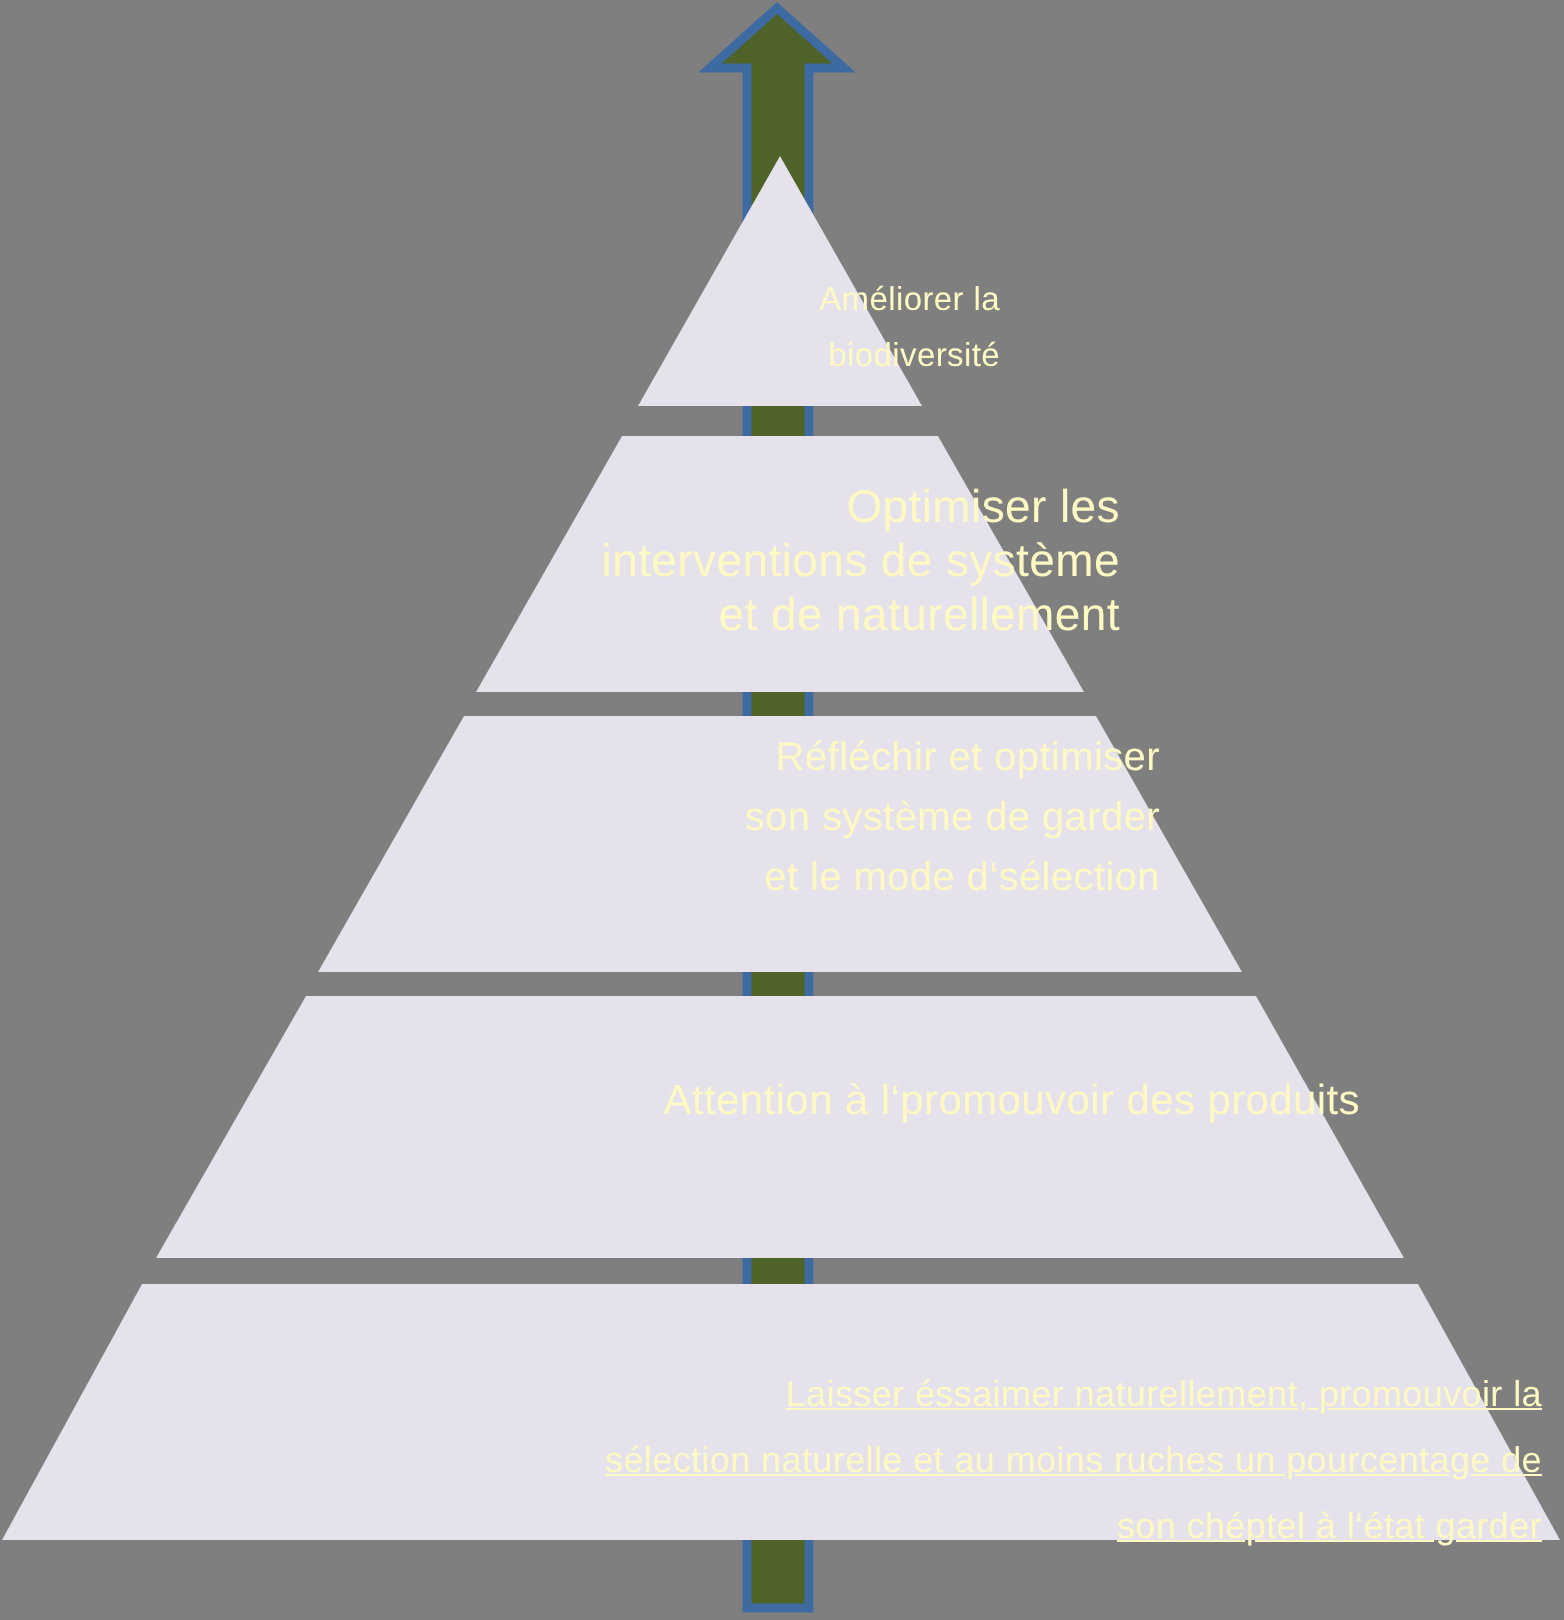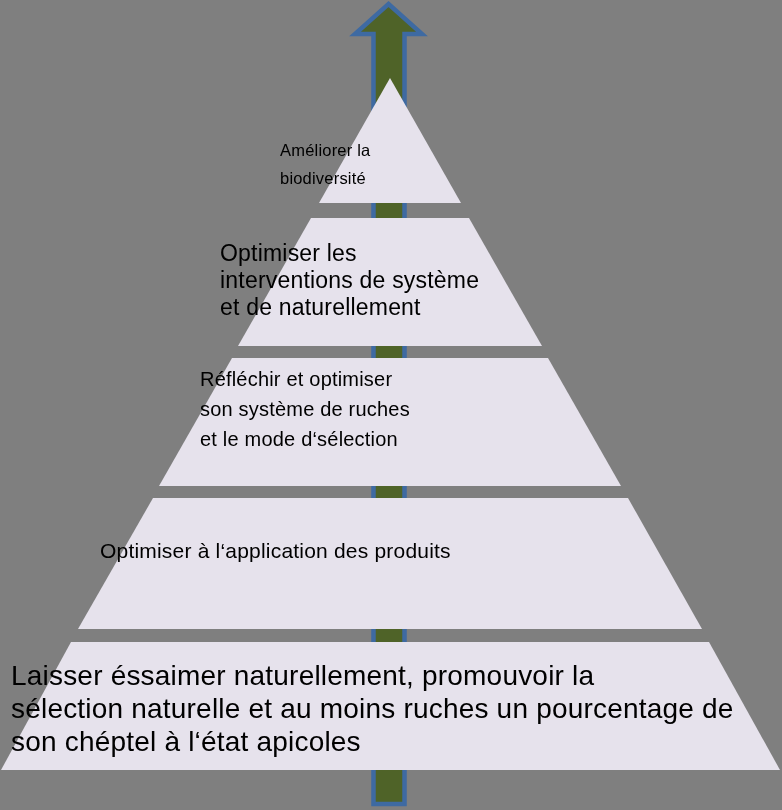"Améliorer la" .level-label { align-items: flex-start -> flex-end; color: #000000 -> #fef9c3 }
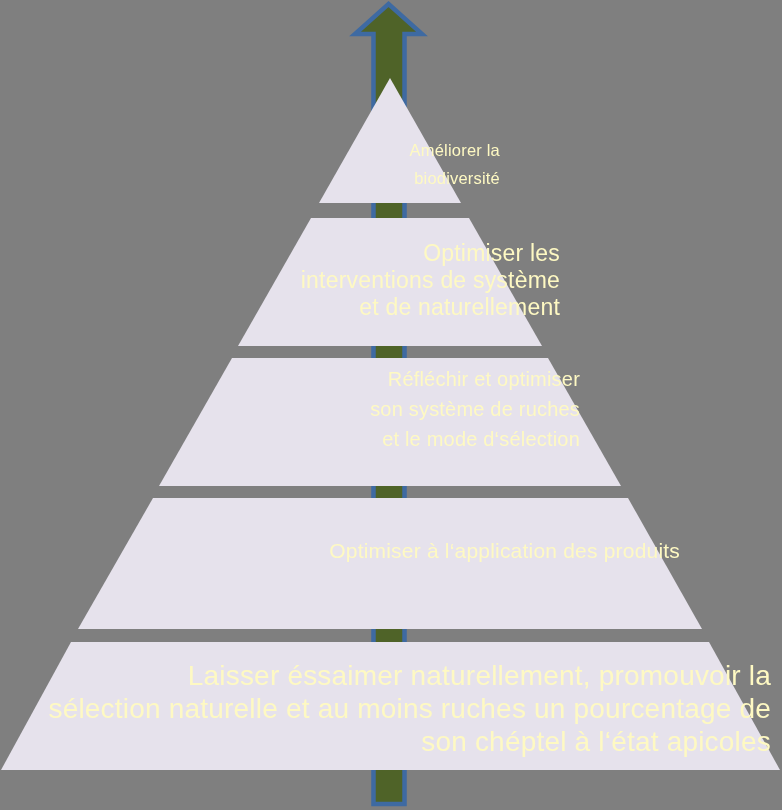"son système de ruches" div.line { text: ruches -> garder }
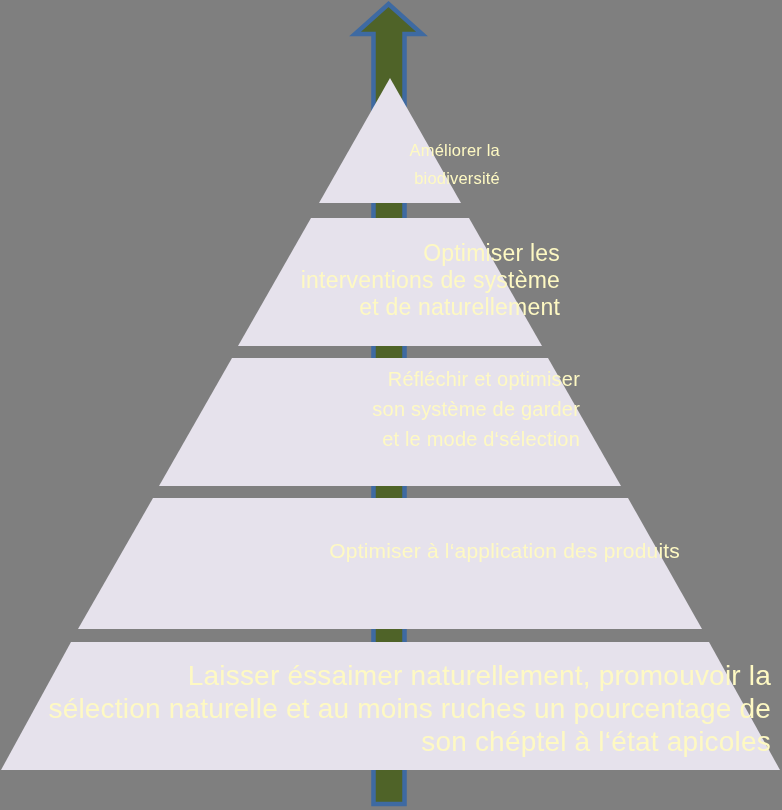"Optimiser à l‘application des produits" div.line { text: Optimiser à l‘application -> Attention à l‘promouvoir }
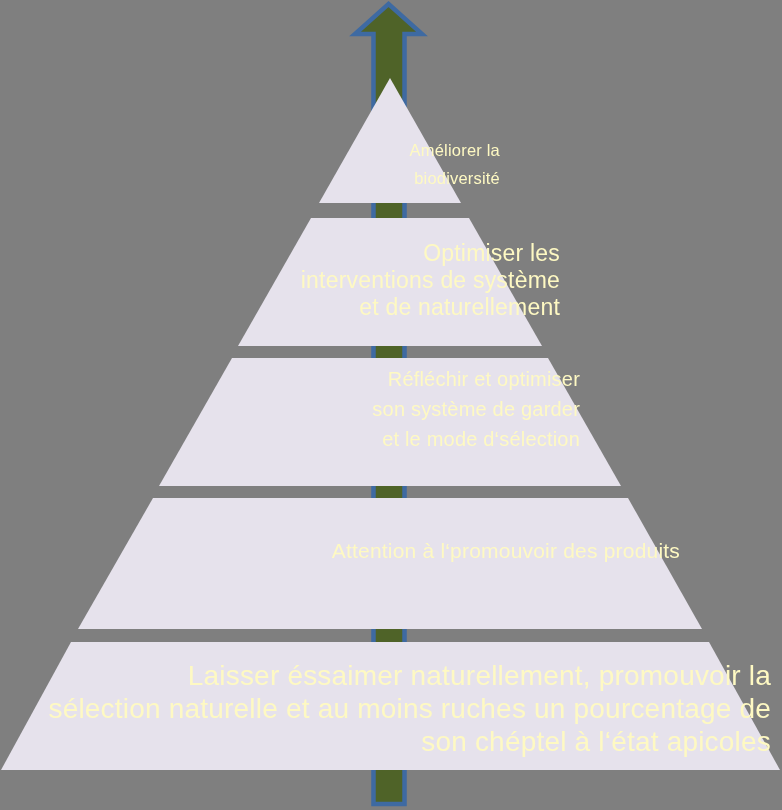"Laisser éssaimer naturellement," .label-5 { font-size: 28px -> 18px; text-decoration: none -> underline; top: 659px -> 681px }
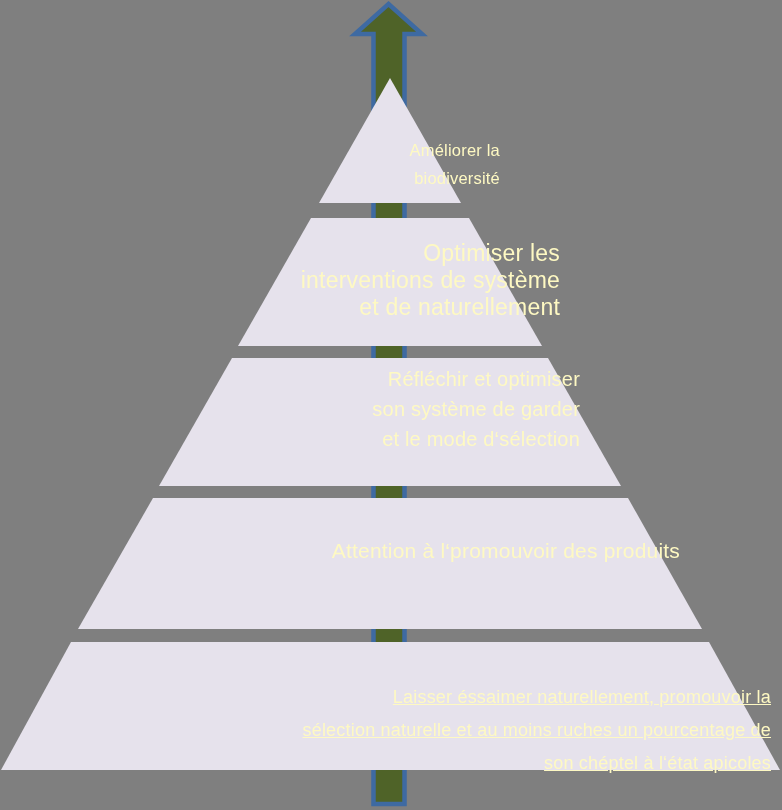"son chéptel à l‘état apicoles" div.line { text: apicoles -> garder }
